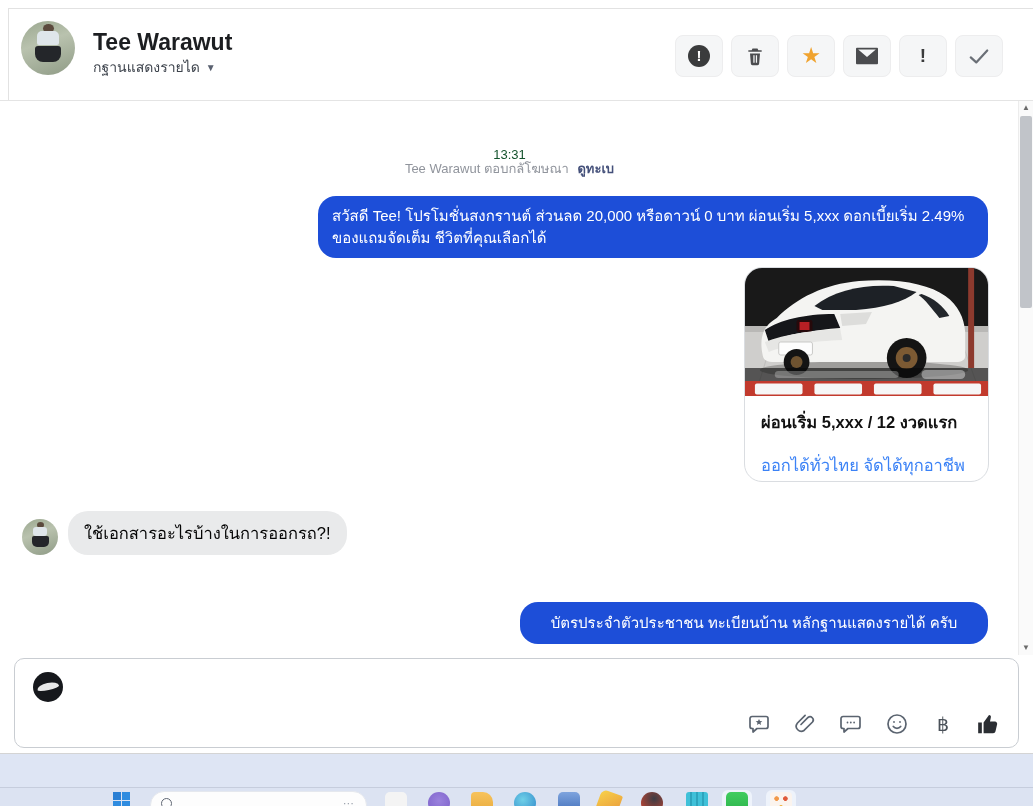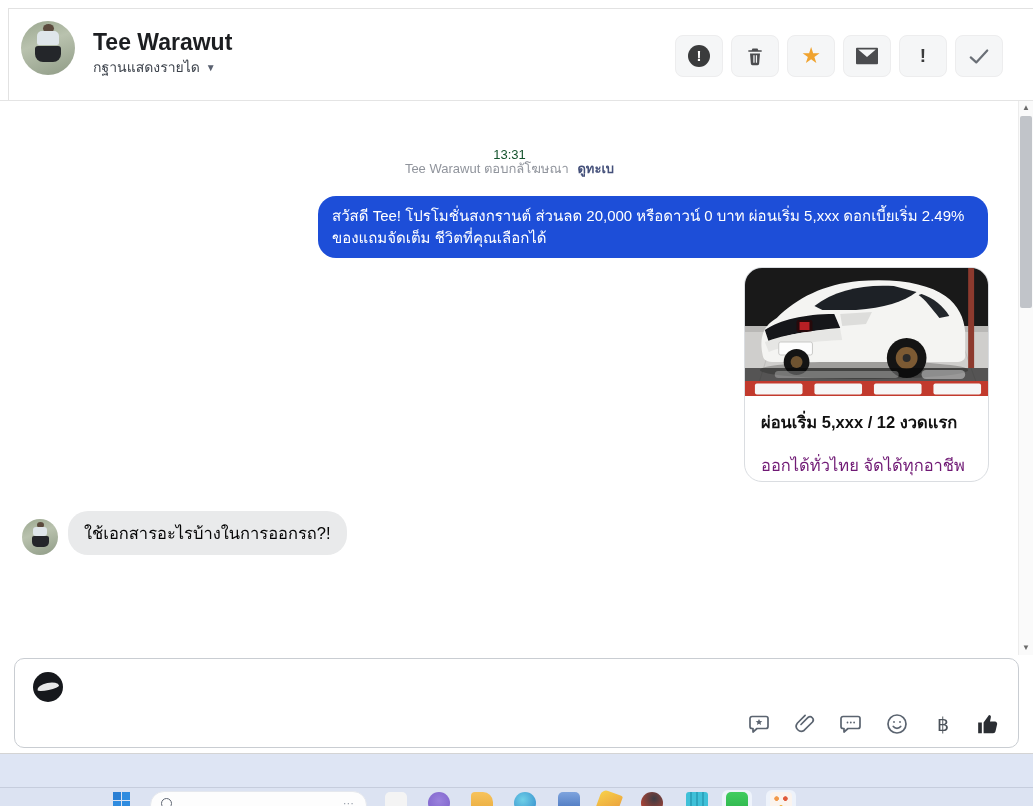"ออกได้ทั่วไทย จัดได้ทุกอาชีพ" .card-sub { color: #701a75 -> #3b82f6 }
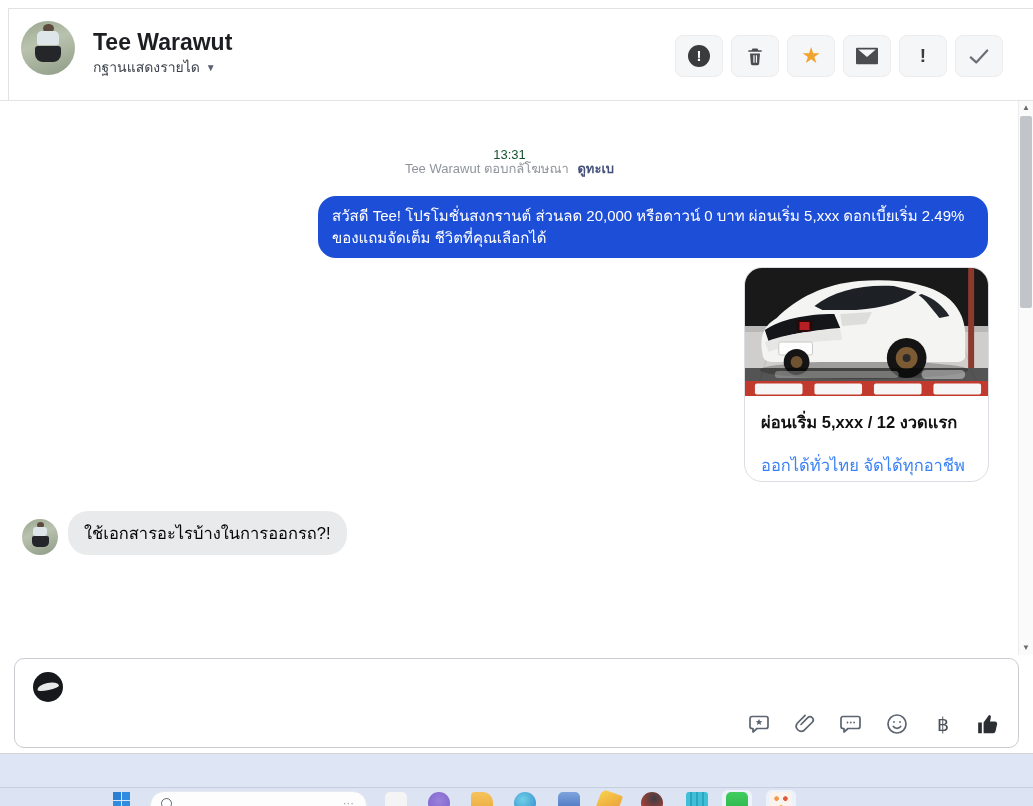"บัตรประจำตัวประชาชน ทะเบียนบ้าน" div.bubble-out { html: none -> <div>บัตรประจำตัวประชาชน ทะเบียนบ้าน หลักฐานแสดงรายได้ ครับ</div> }
